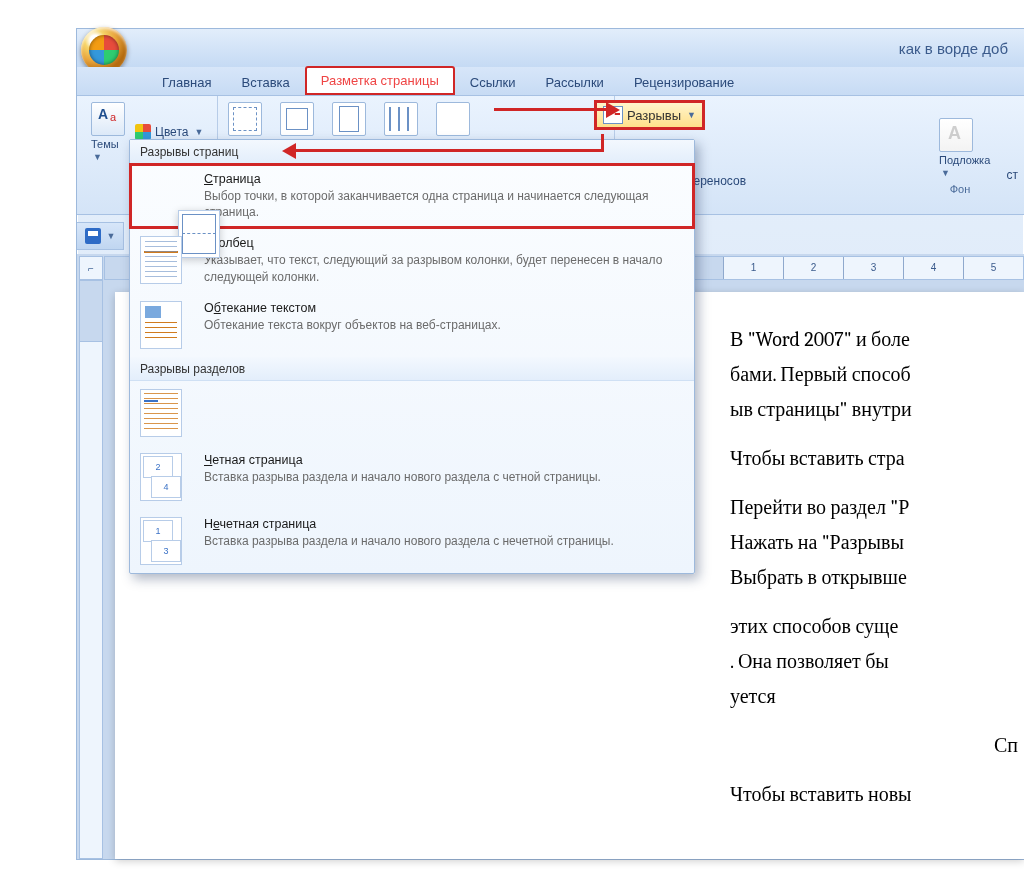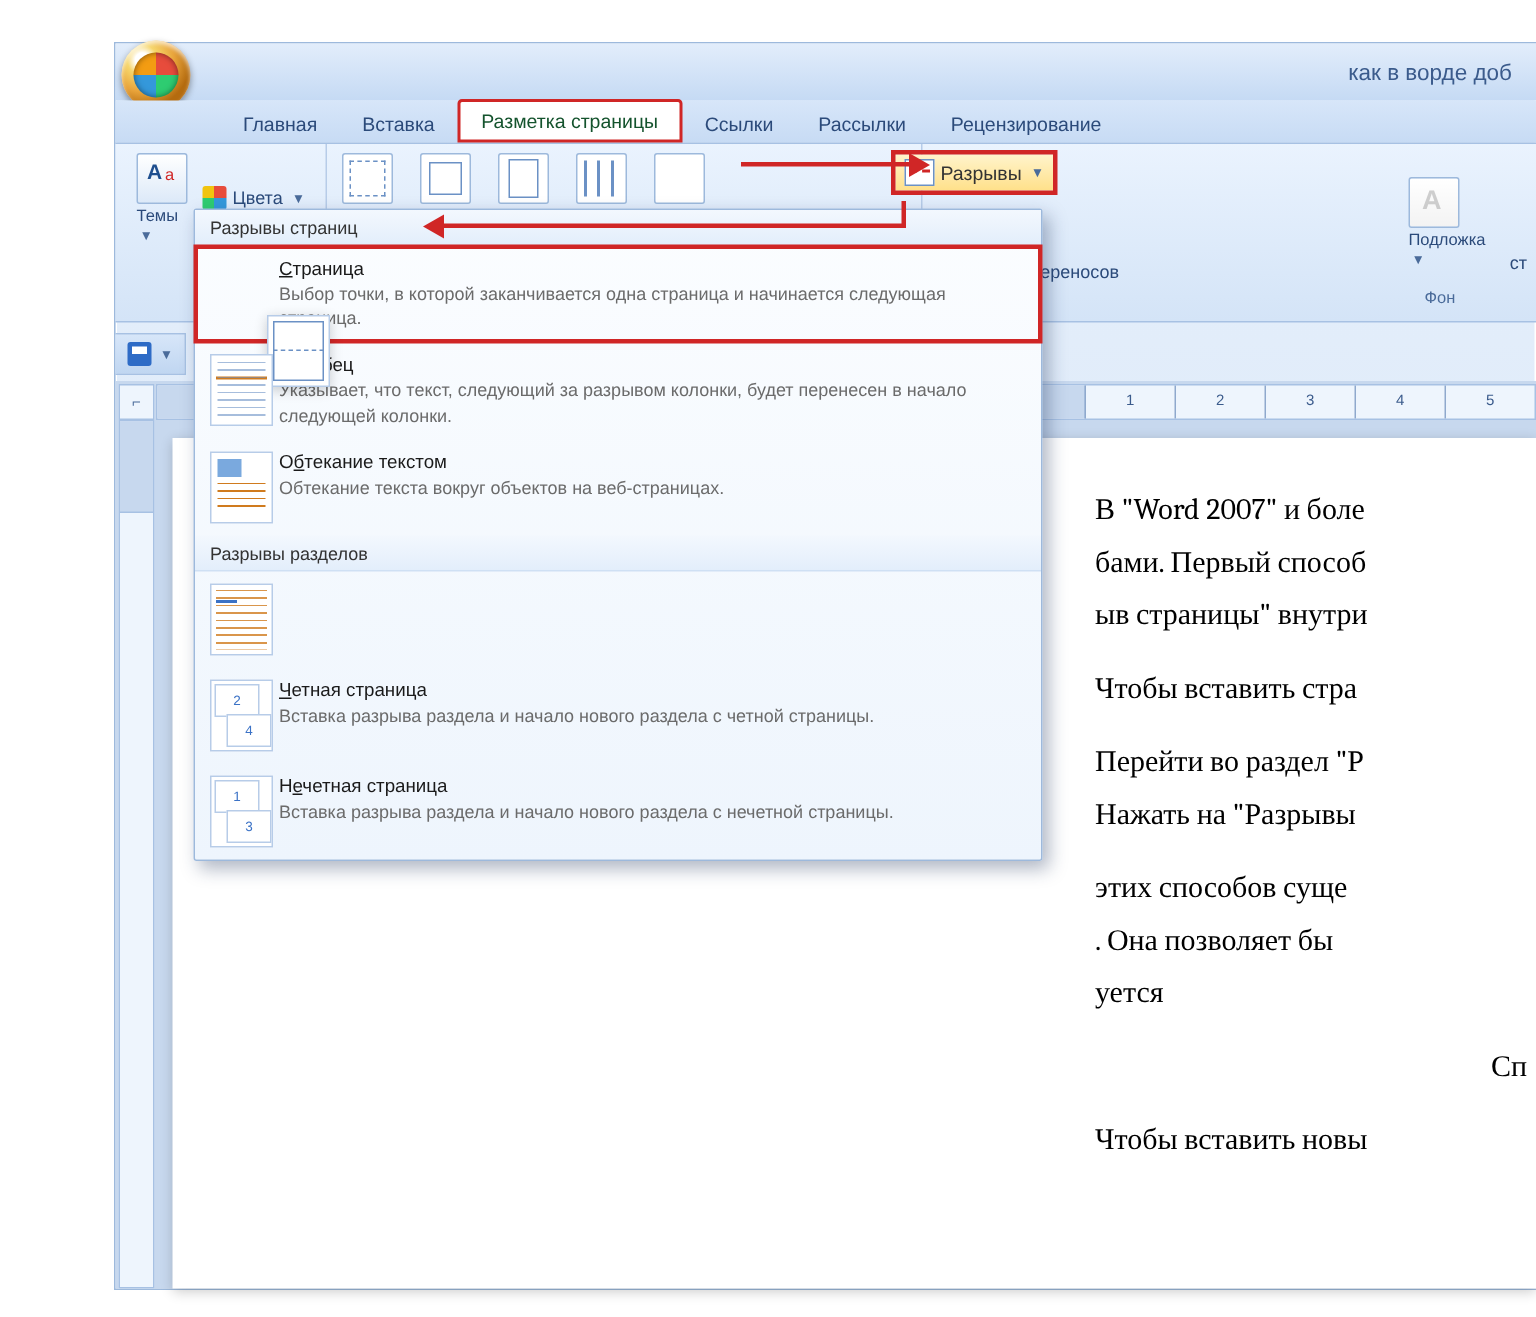"Разметка страницы" .tab.page-layout { color: #14532d -> #ef4444 }
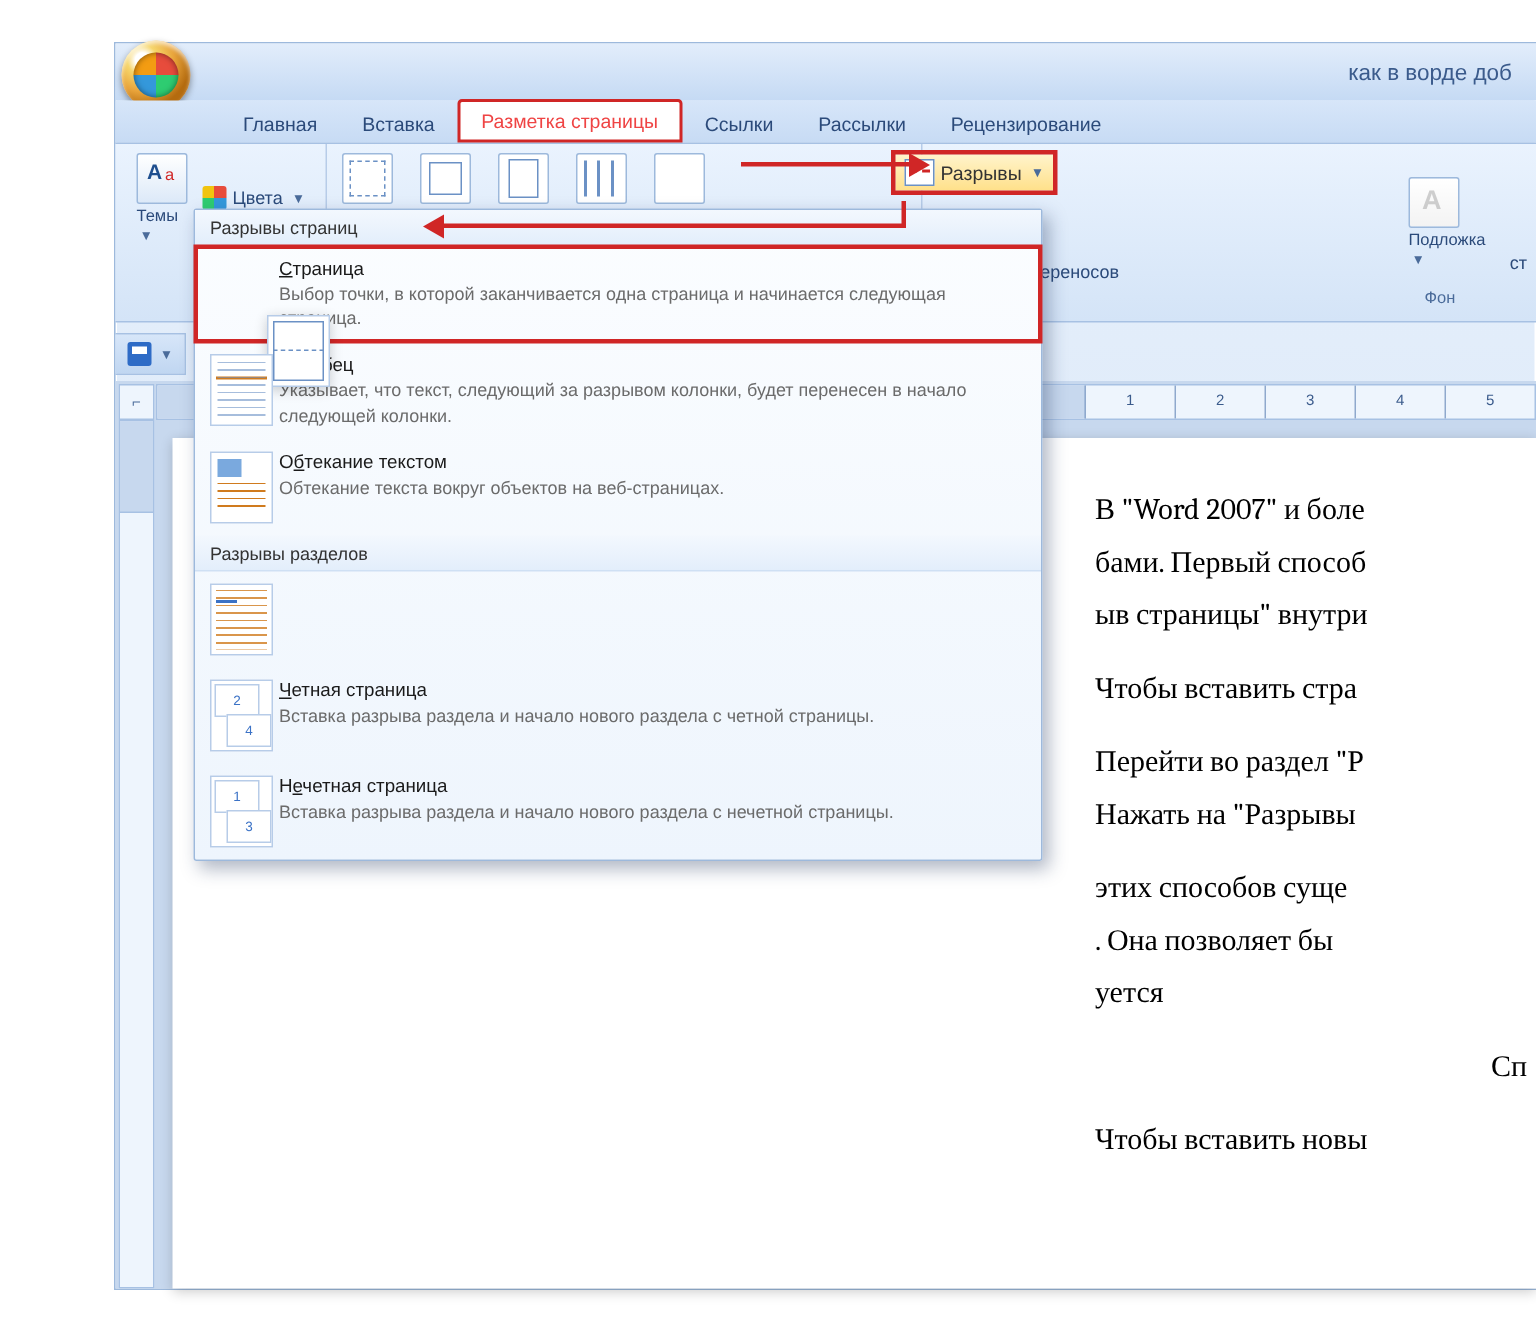"Подложка" div.bigbtn { margin: 16px auto 12px -> 16px auto 2px }
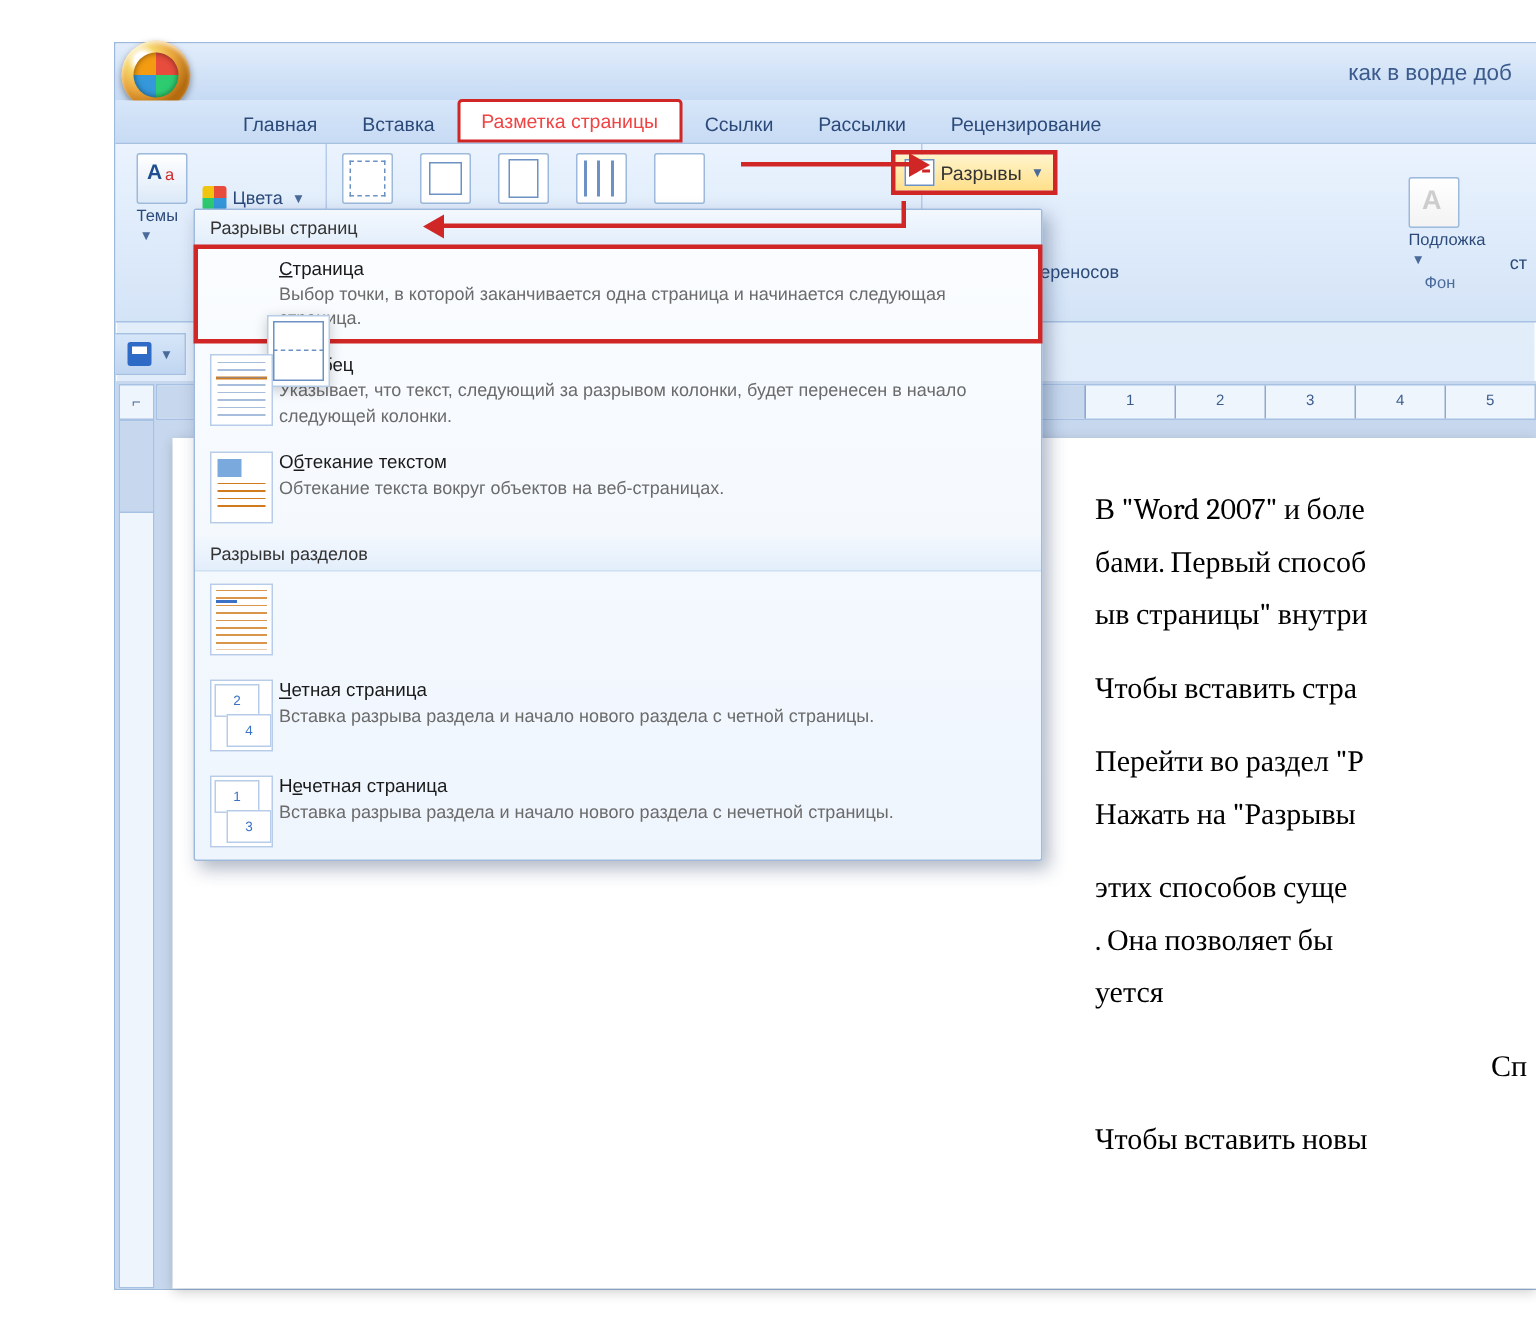"Страница" .dd-item { gap: 4px -> 22px }
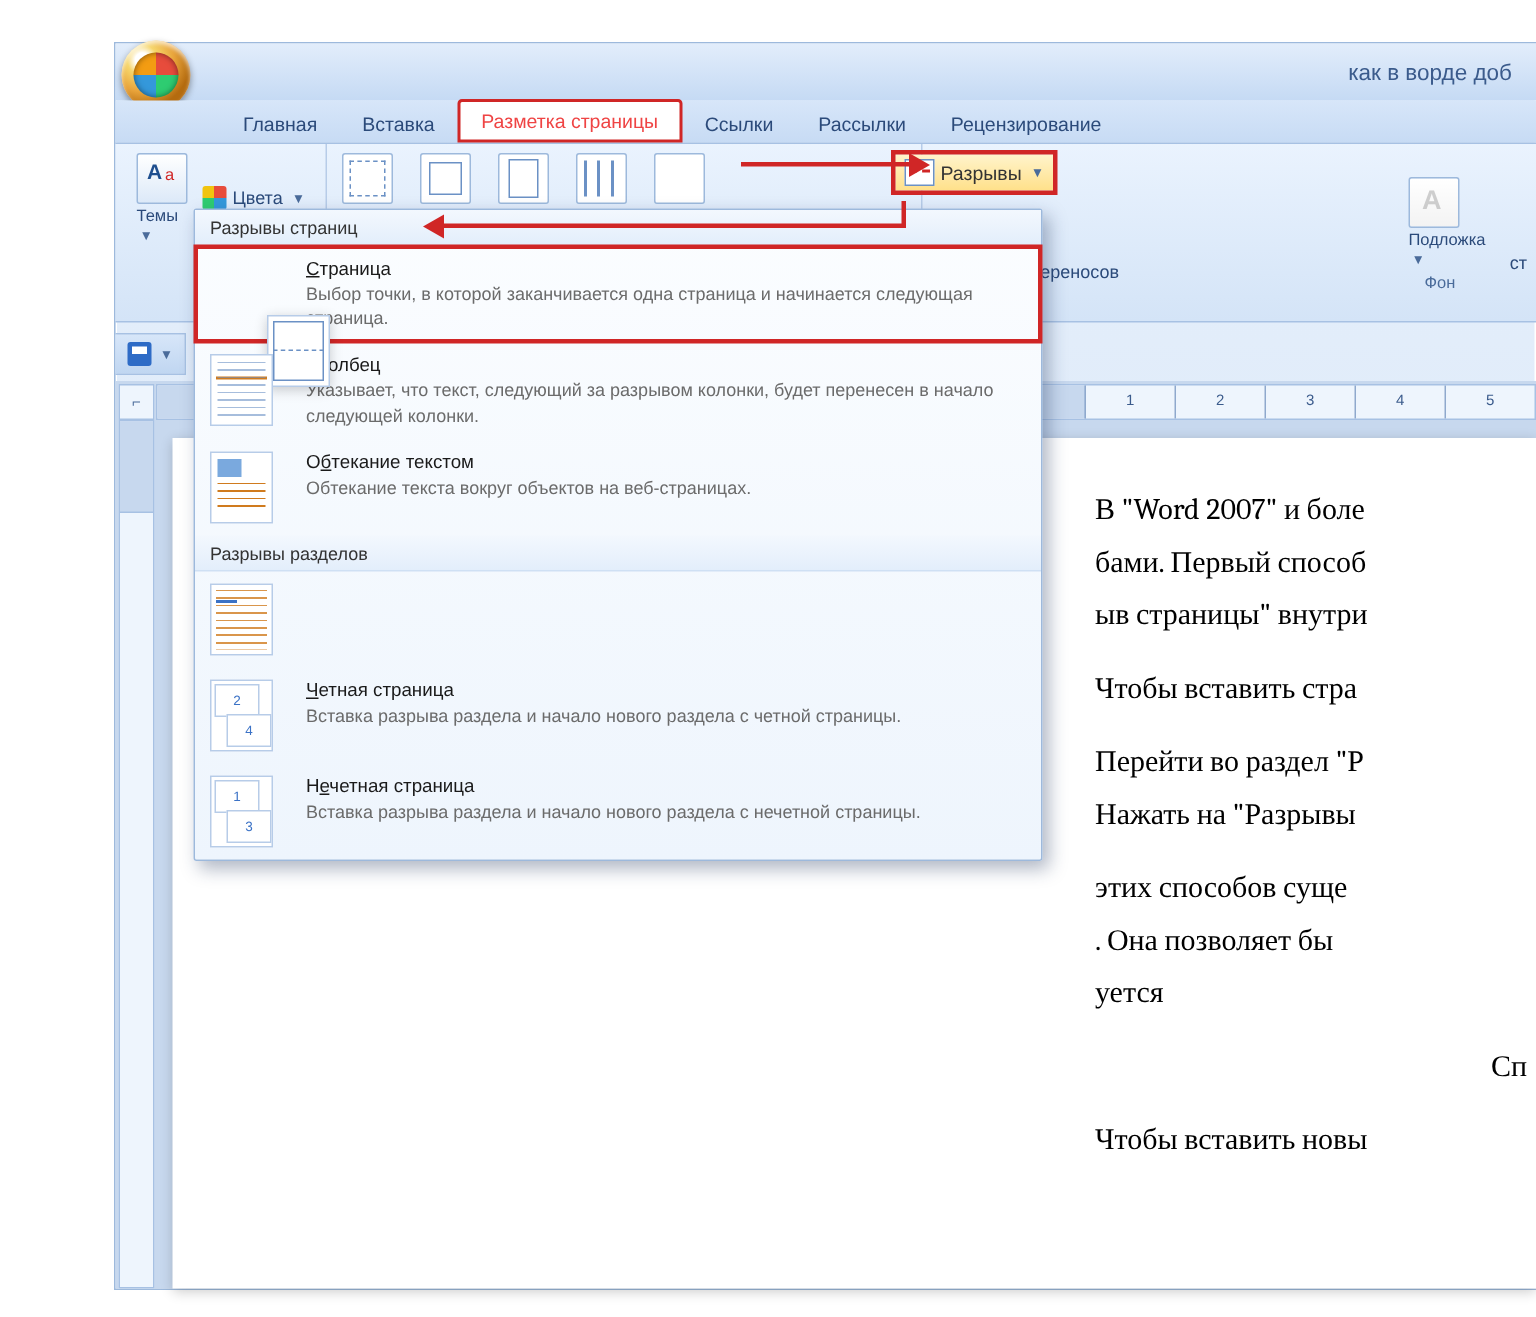"Выбрать в открывше" span { html: none -> <span>Выбрать в открывше</span> }
